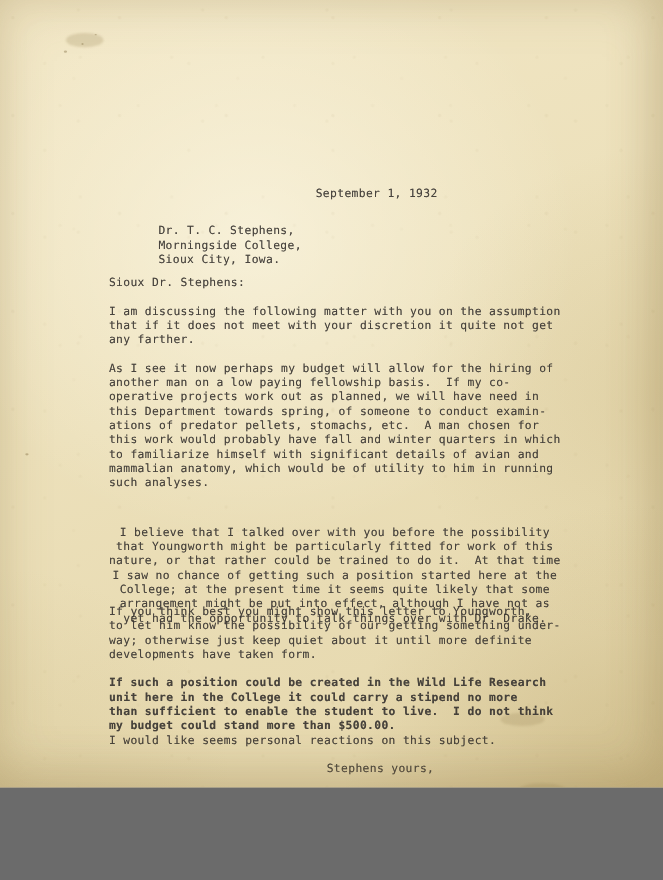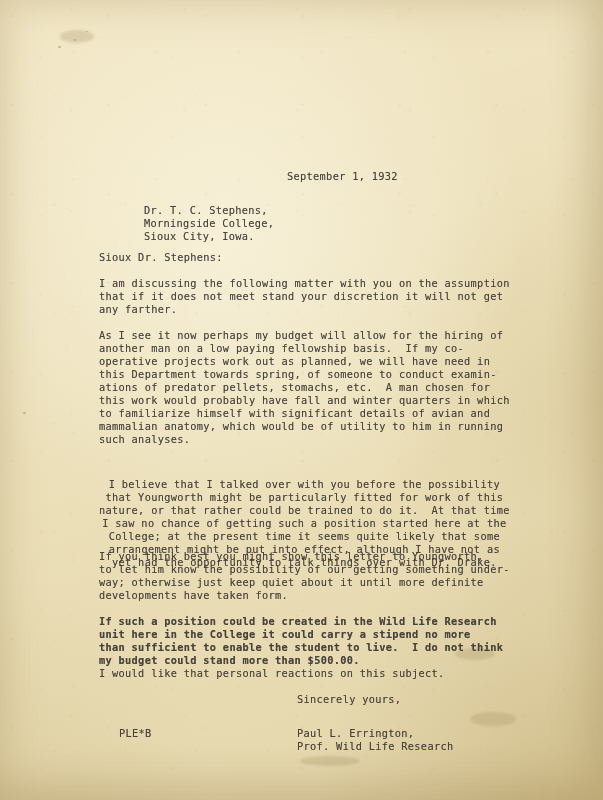"September 1, 1932" #page { height: 800px -> 716px }
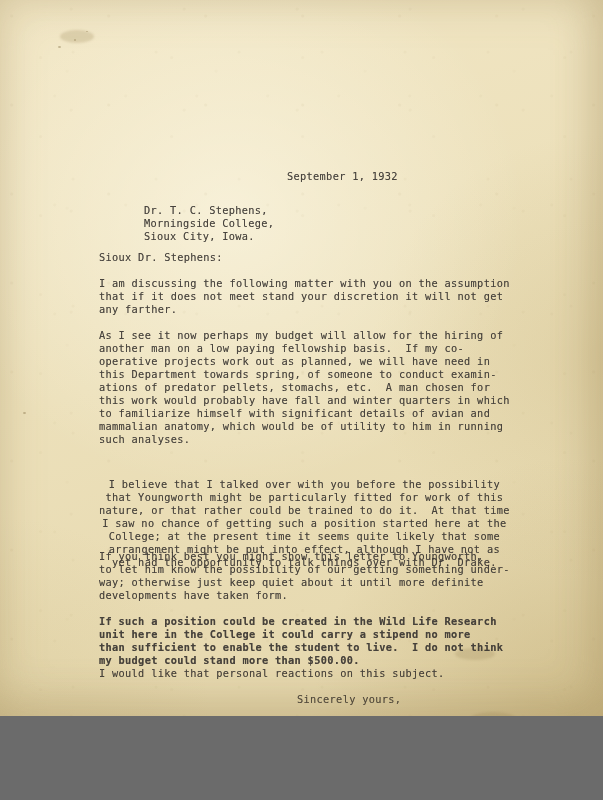"I am discussing the following" div.typed { text: stand your discretion it will -> with your discretion it quite }
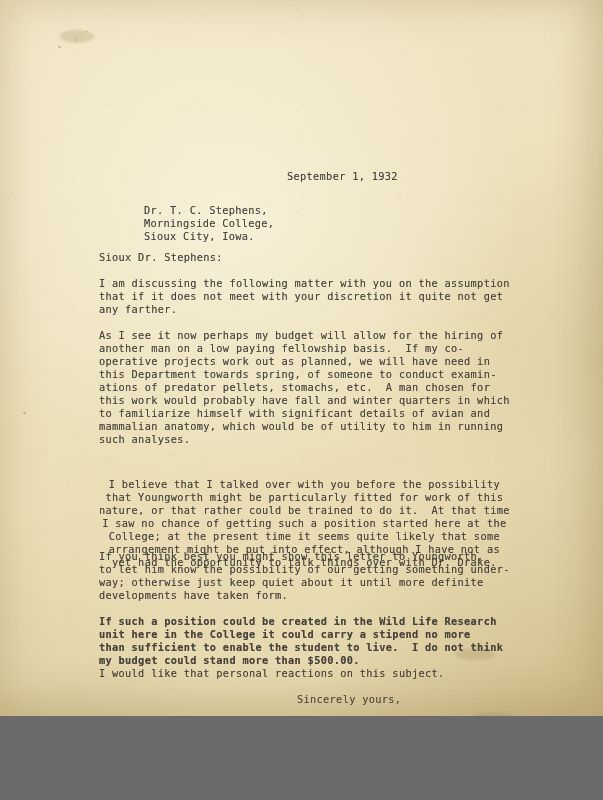"I would like that personal" div.typed { text: that -> seems }
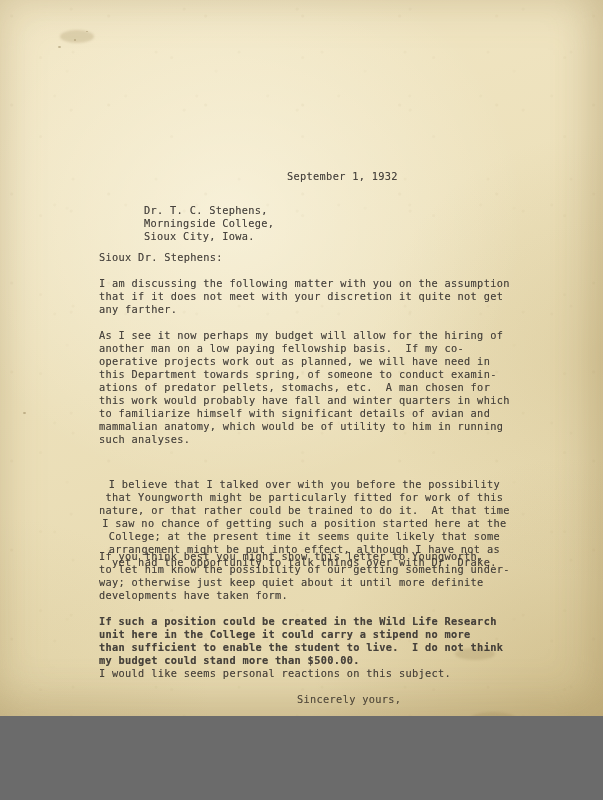"Sincerely yours," div.typed { text: Sincerely -> Stephens }
